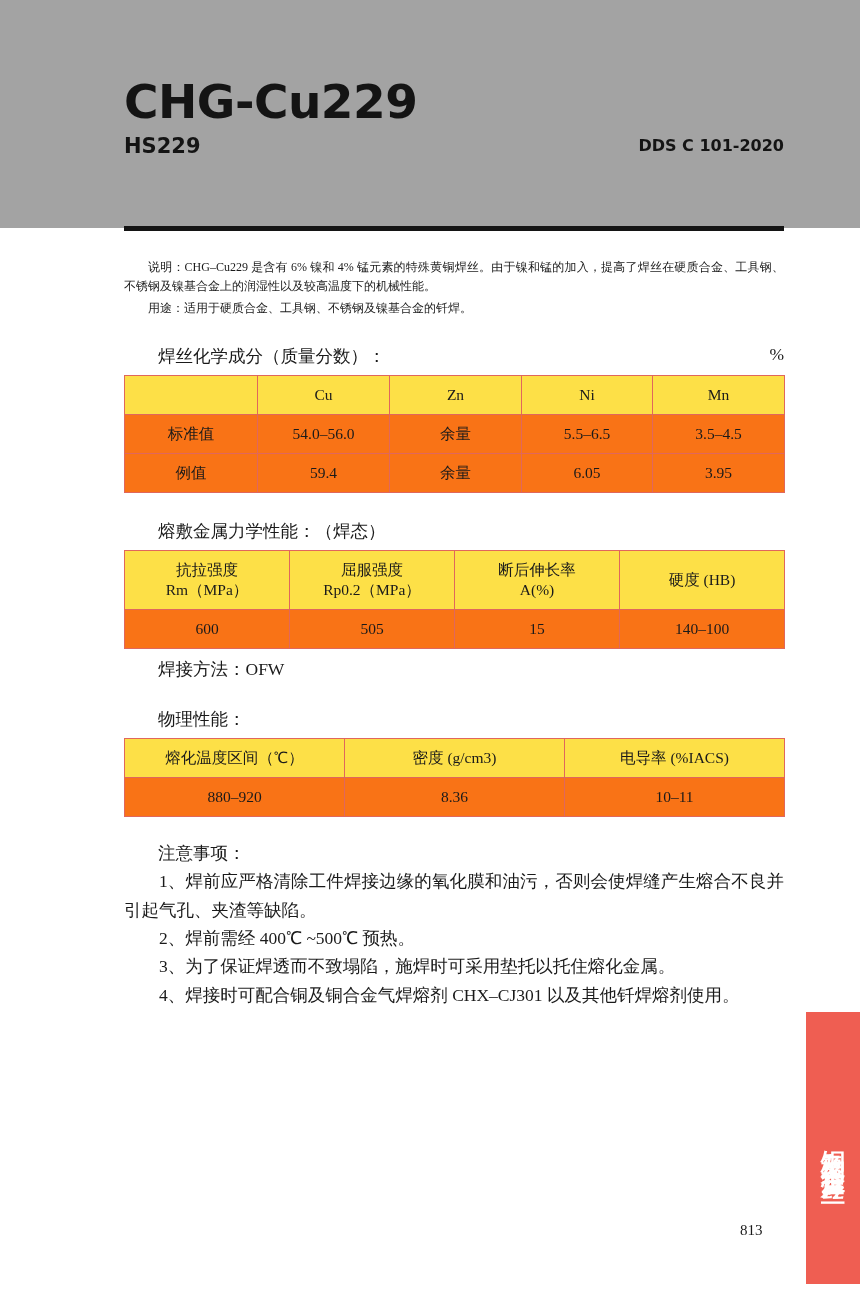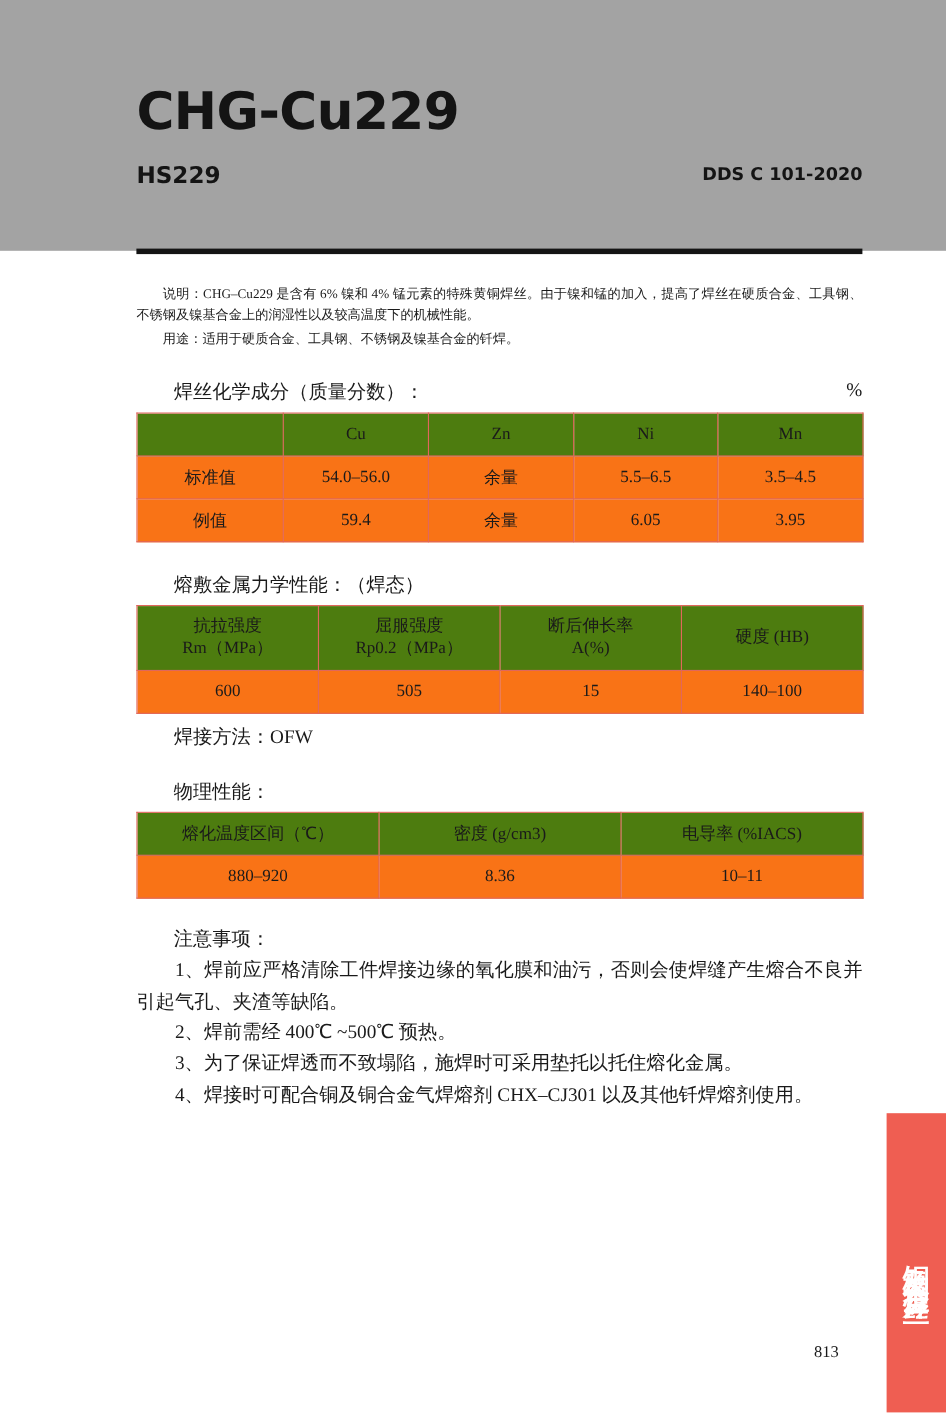"HS229" .sub-row { margin-top: 21px -> 8px }
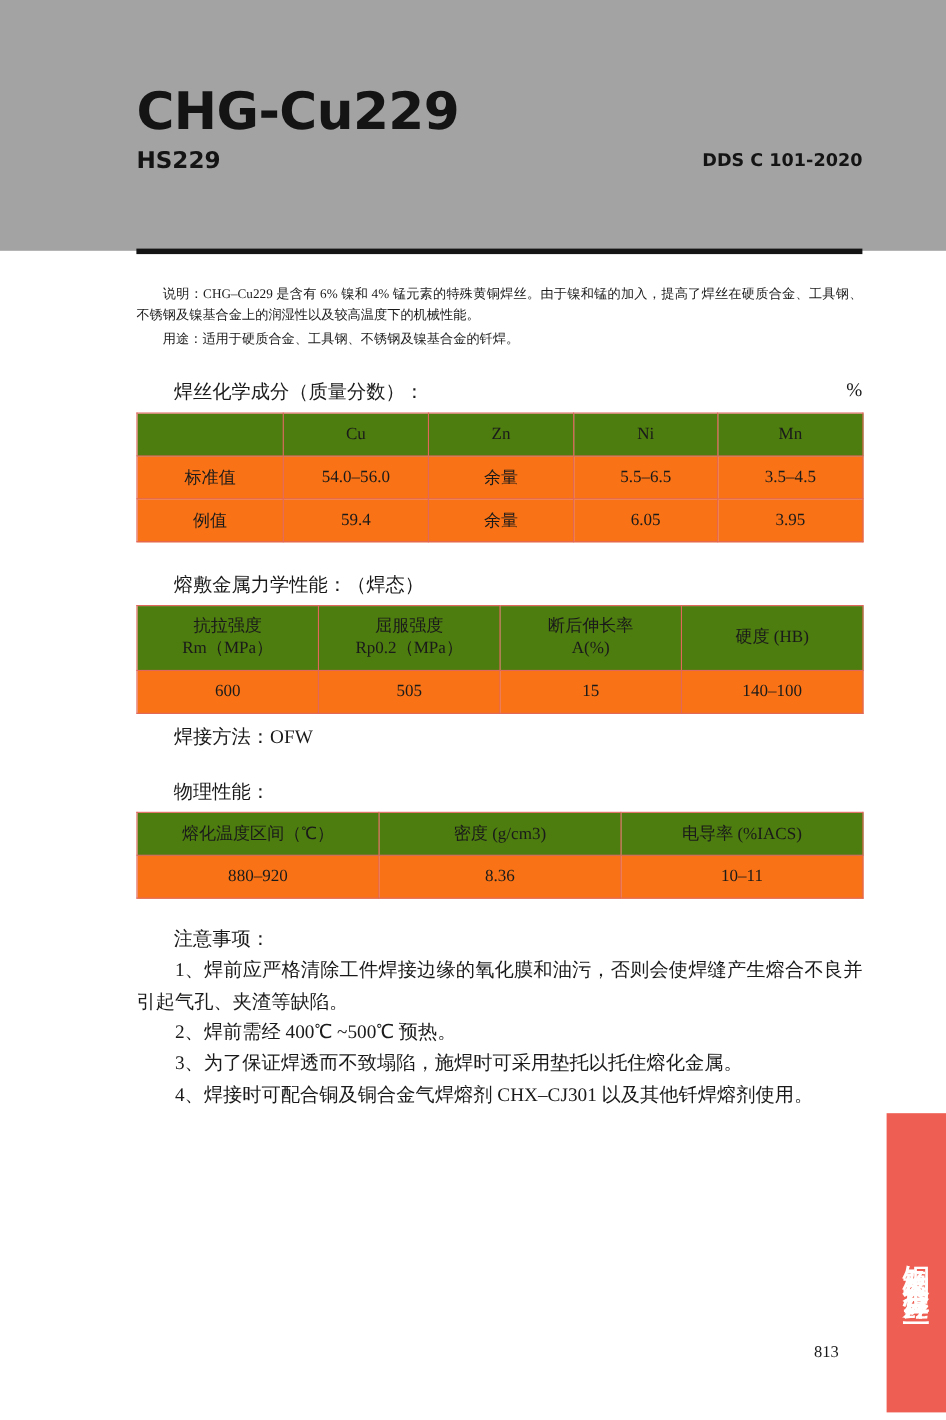"Cu" thead td, thead th { background: #4d7c0f -> #fde047 }
